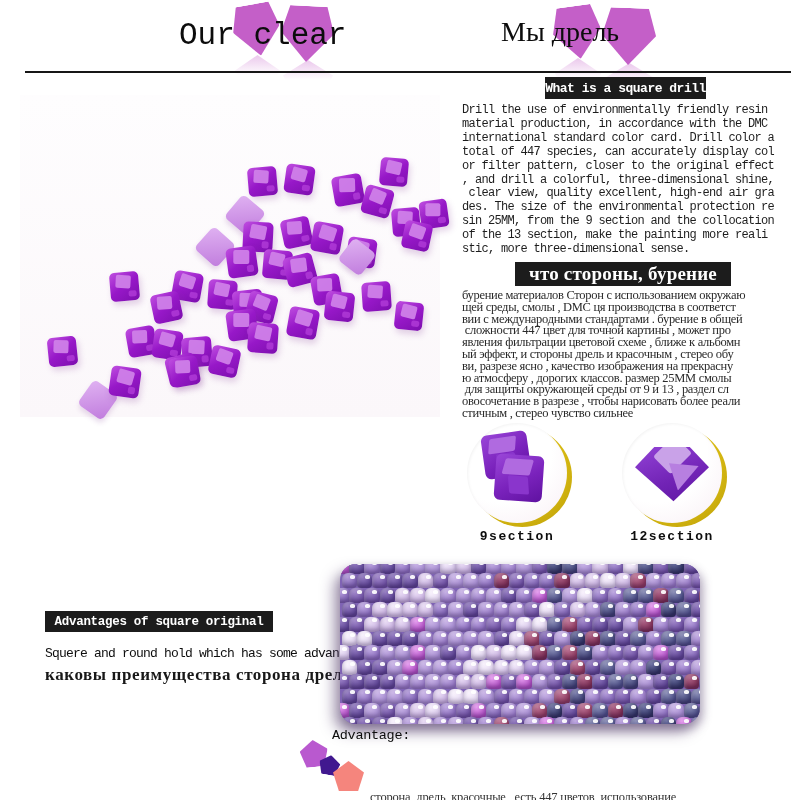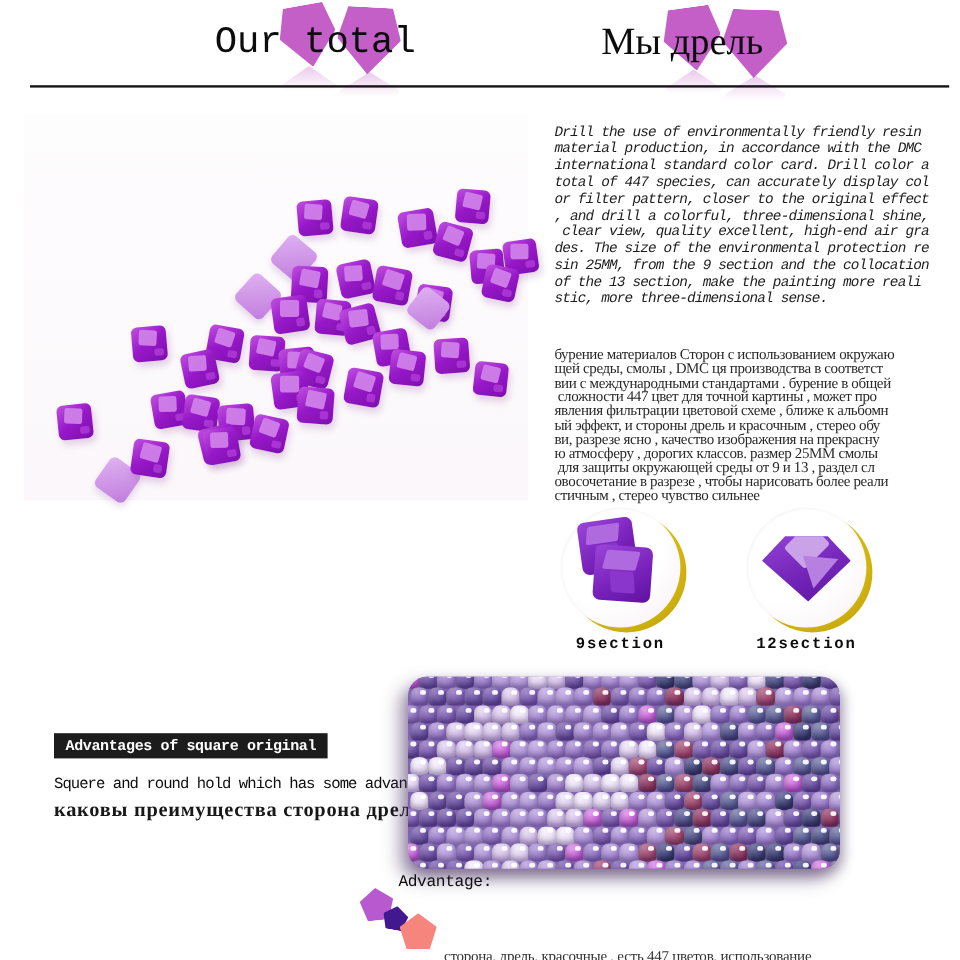"total" span { text: total -> clear }
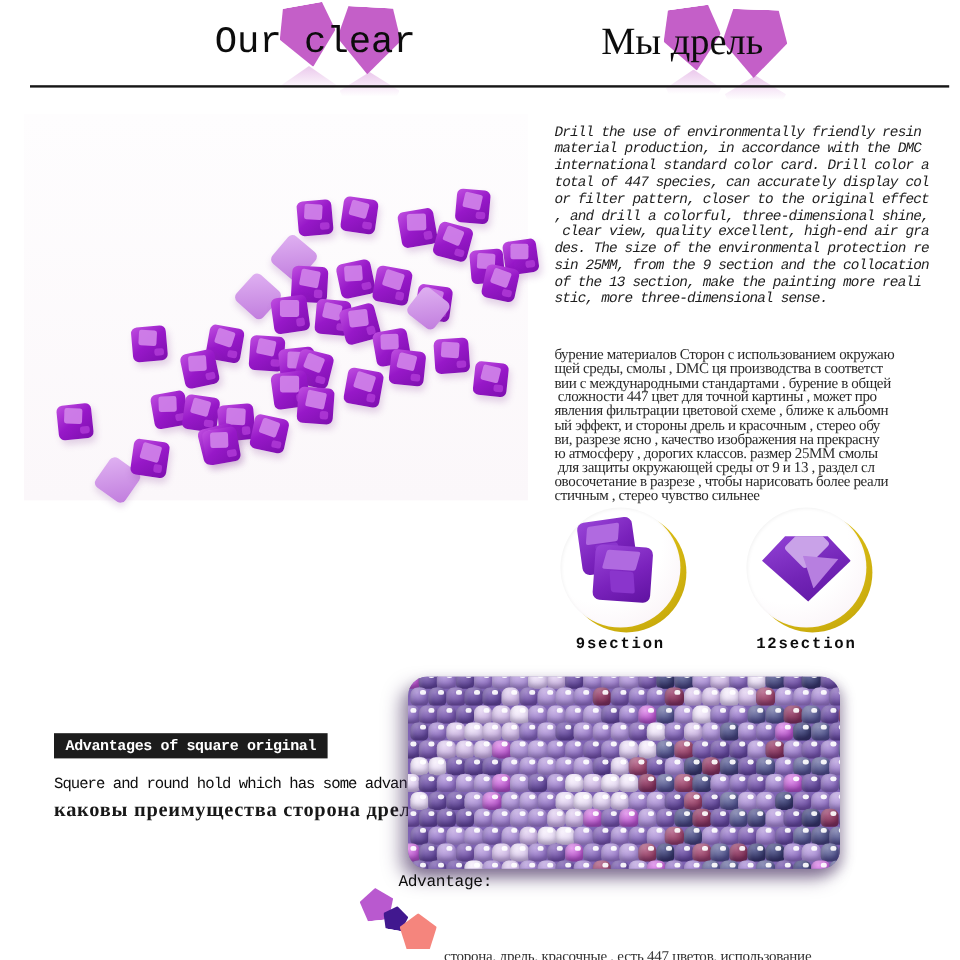"Мы дрель" #title-ru { font-size: 32px -> 28px }
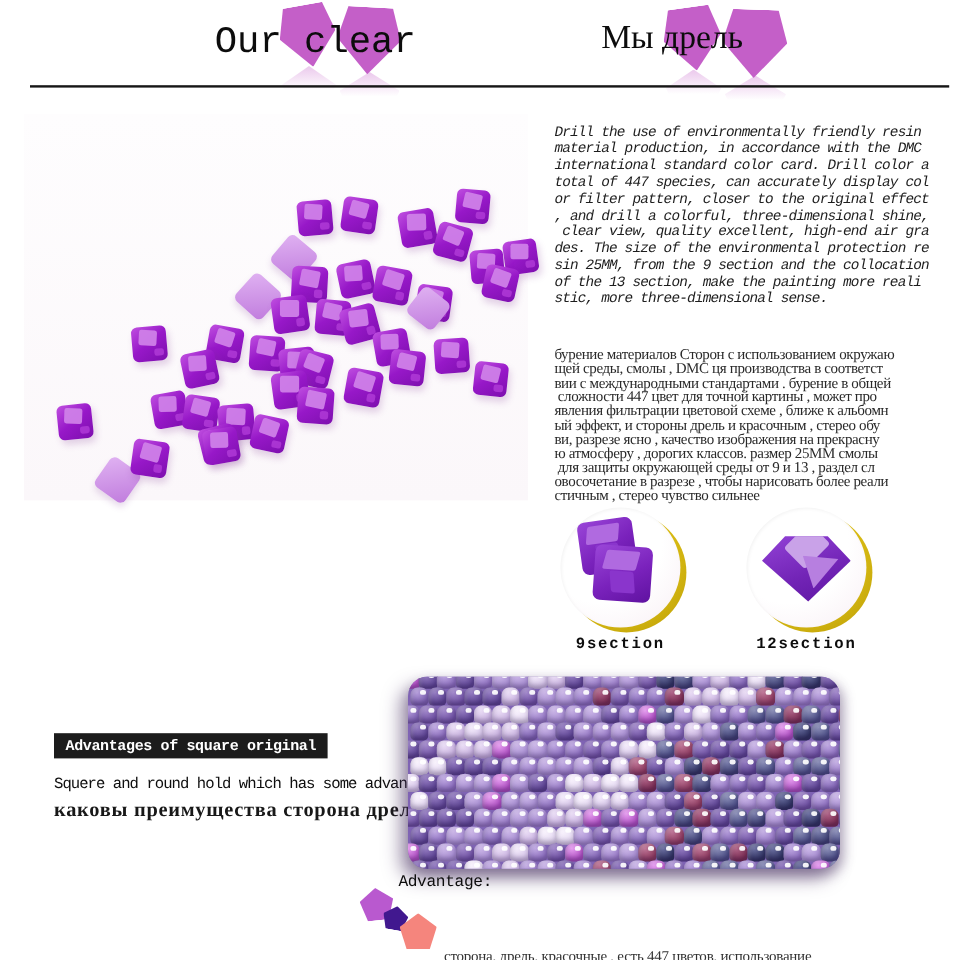"What is a square drill" div.bar { html: none -> <div> <span>What is a square drill</span> </div> }
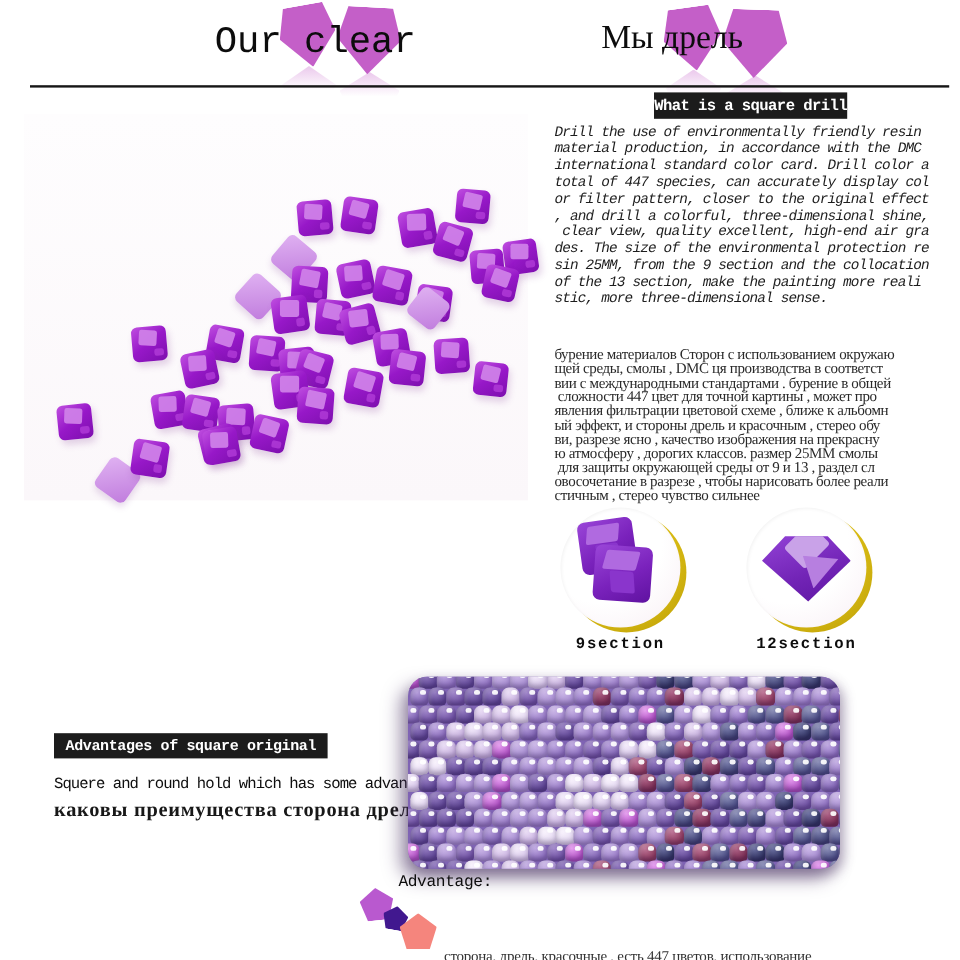"Drill the use of environmentally" #body-what { font-style: italic -> none }
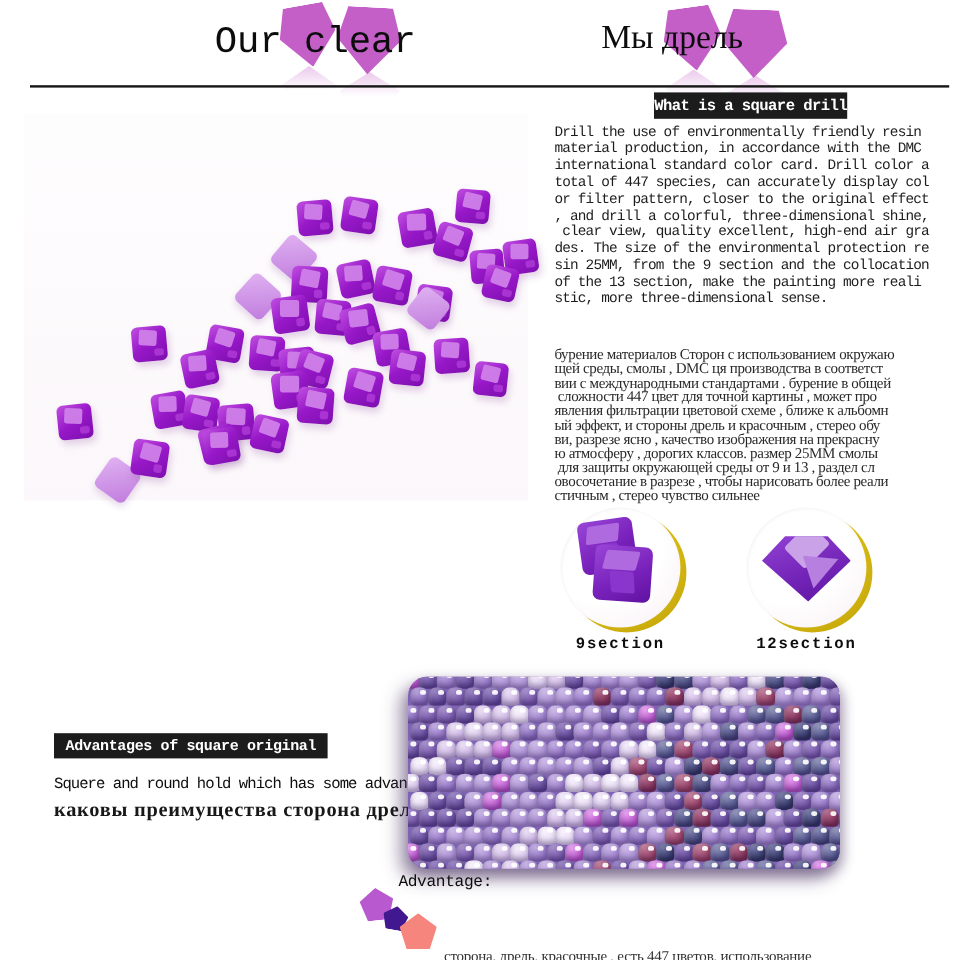"что стороны, бурение" div.bar { html: none -> <div> <span>что стороны, бурение</span> </div> }
